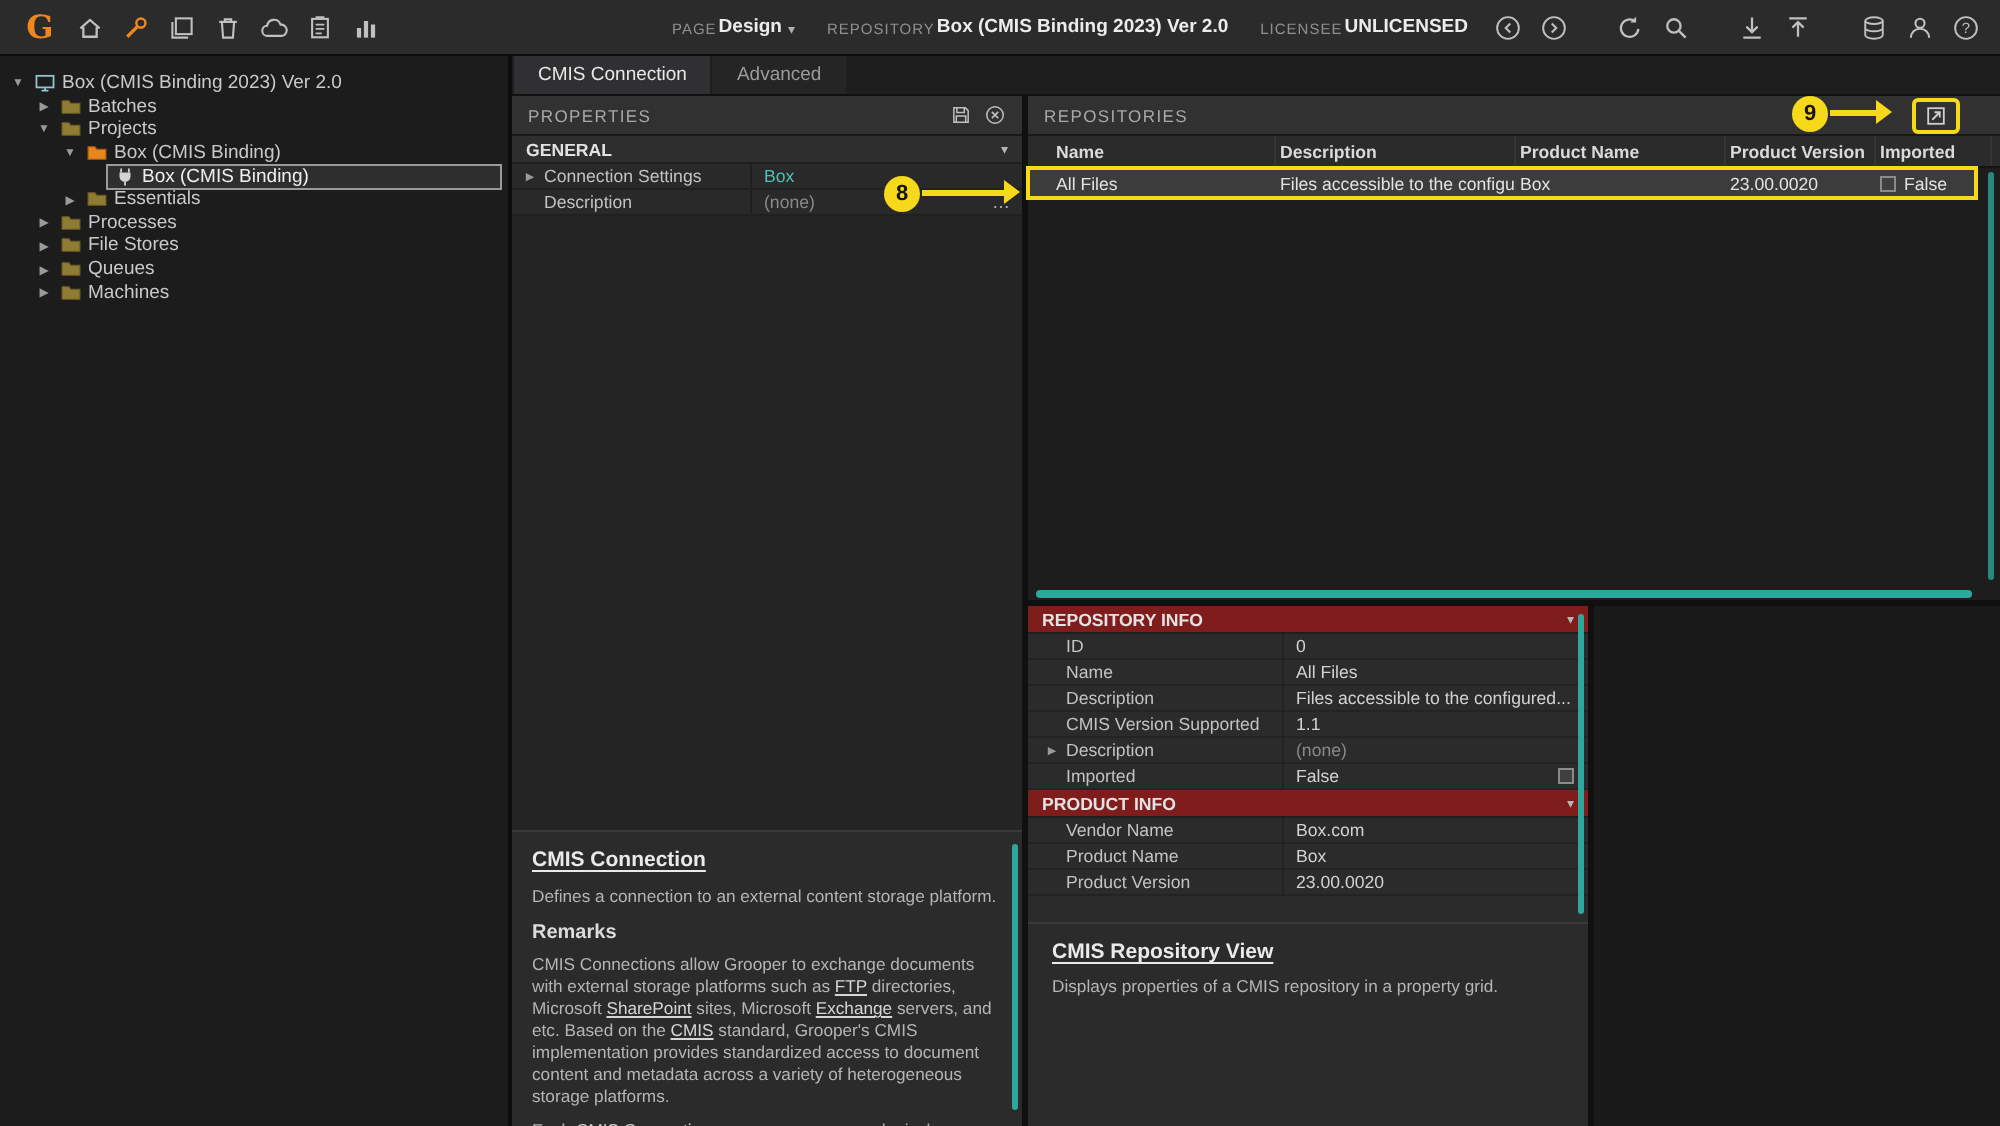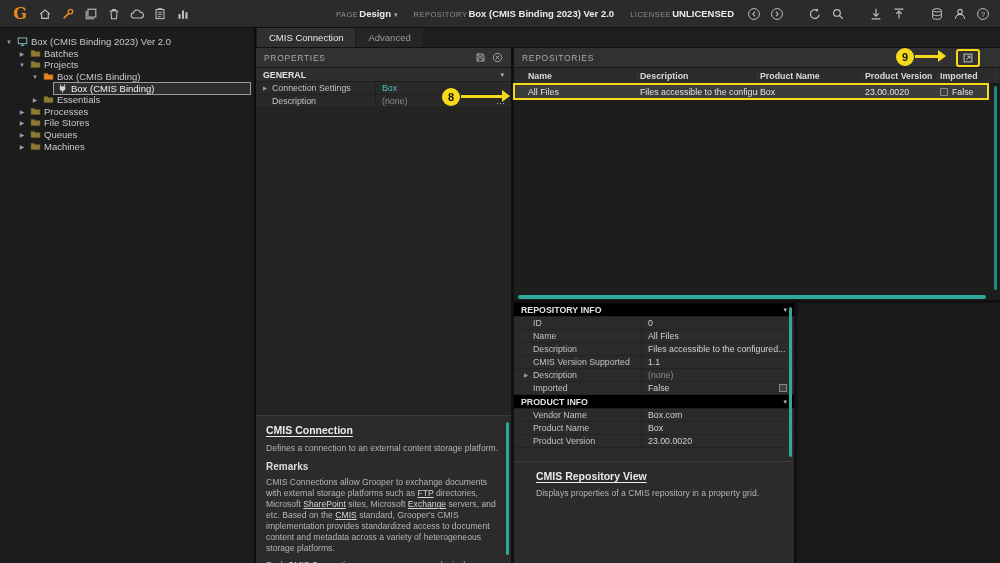"REPOSITORY INFO" .sel-grid .cat-row { background: #000000 -> #7f1d1d }
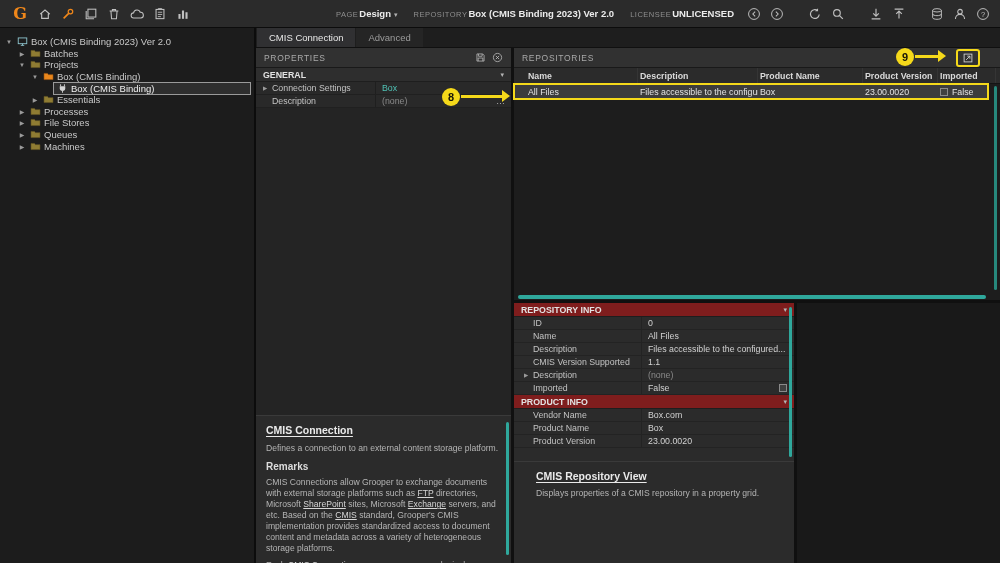"CMIS Repository View" .sel-doc { padding: 8px 22px -> 8px 12px }
